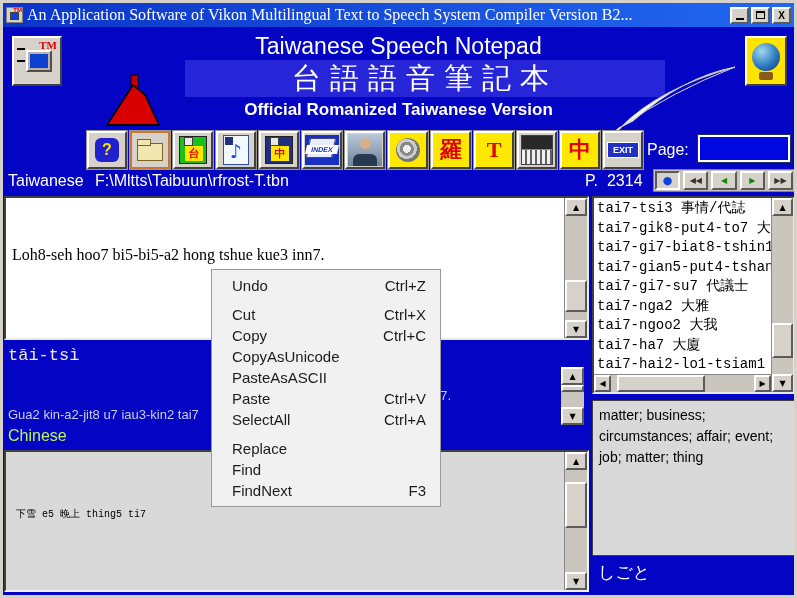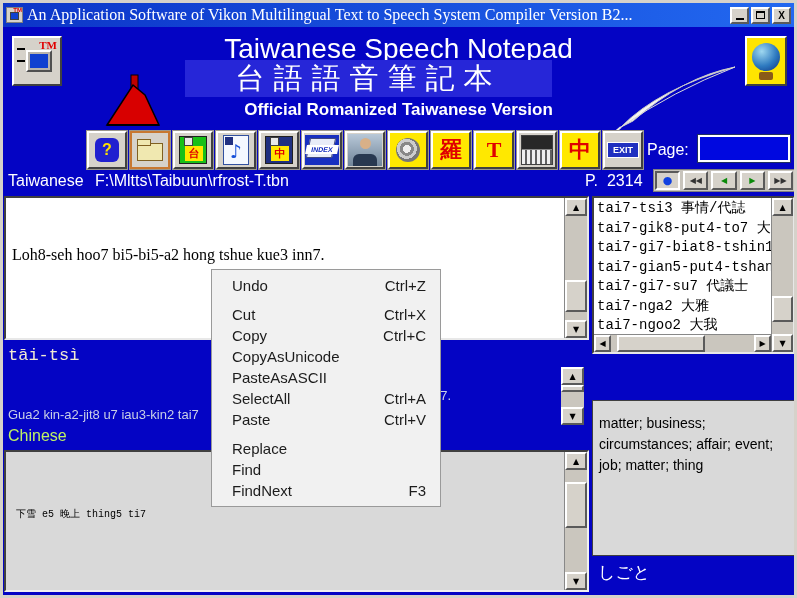"Taiwanese Speech Notepad" .hdr-title { font-size: 28px -> 23px }
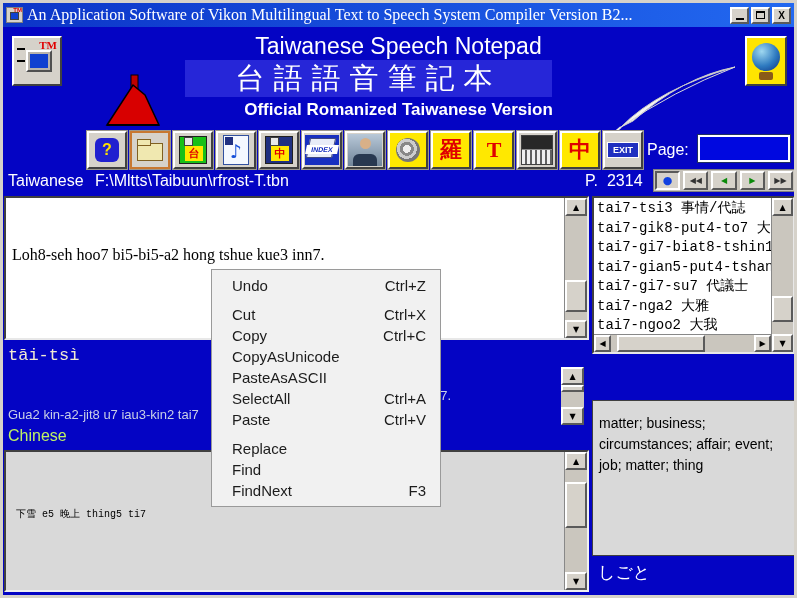"台語語音筆記本" .zh-band { width: 367px -> 480px }
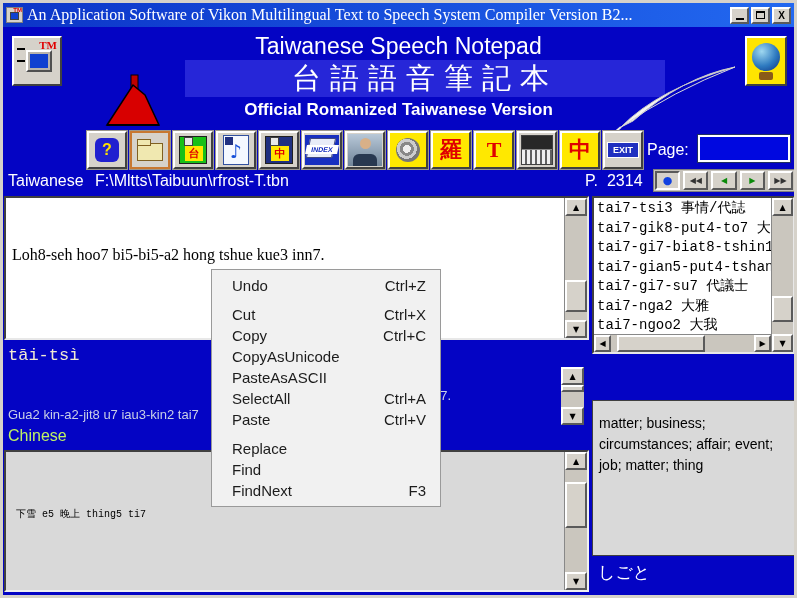"tai7-tsi3 事情/代誌" .word-list { height: 158px -> 198px }
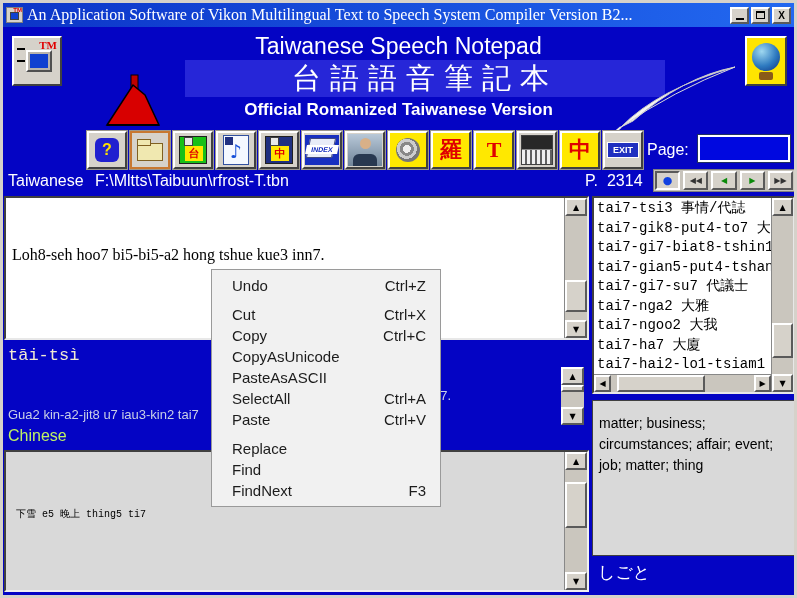"SelectAll" div.mi { order: before "Paste" -> after "Paste" }
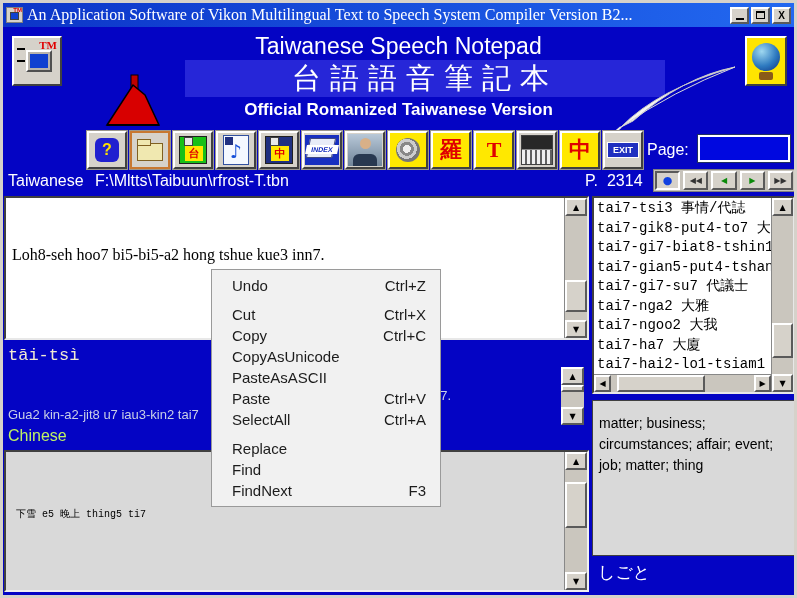"matter; business; circumstances; affair;" .def-panel { padding: 12px 6px -> 4px 6px }
